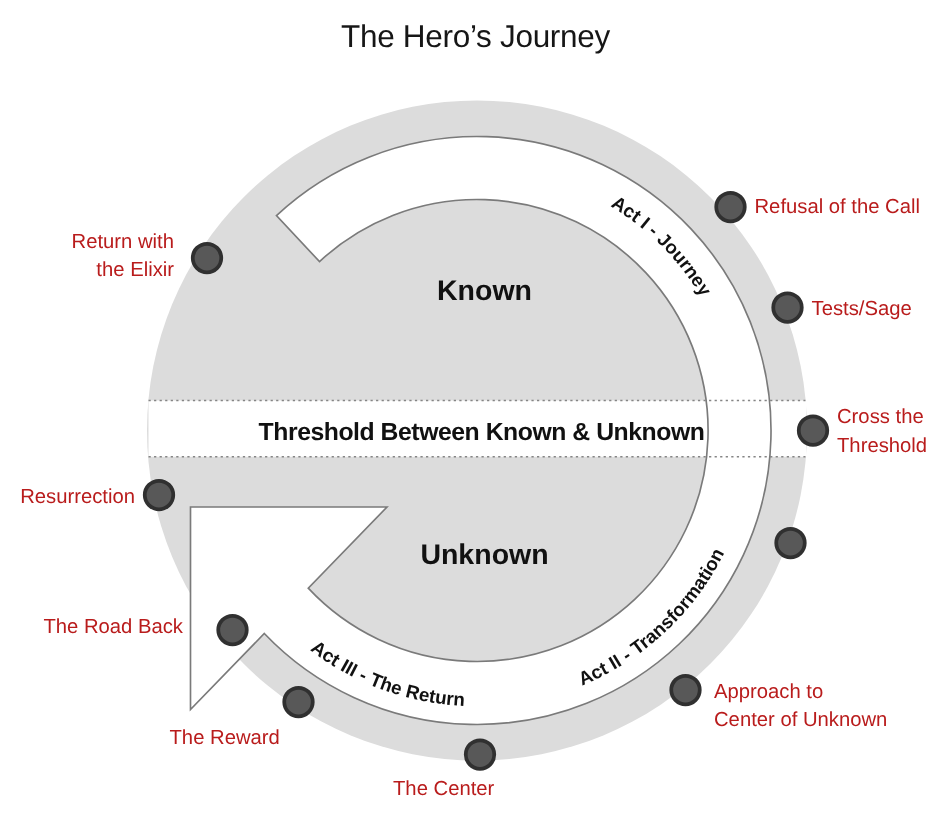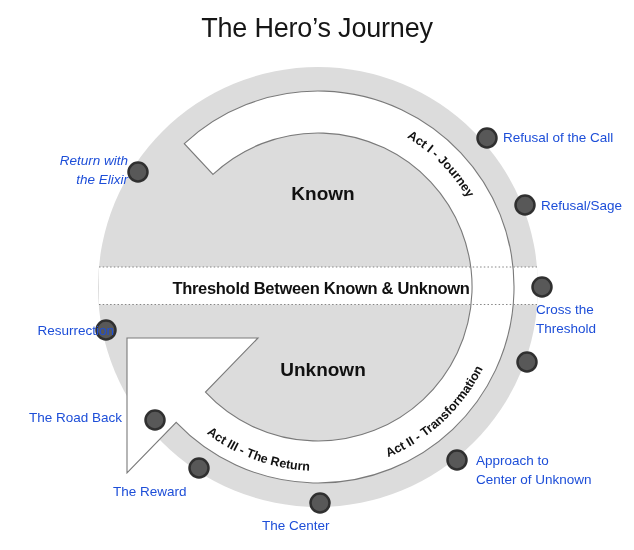"The Hero’s Journey" #title { font-size: 27px -> 21px }
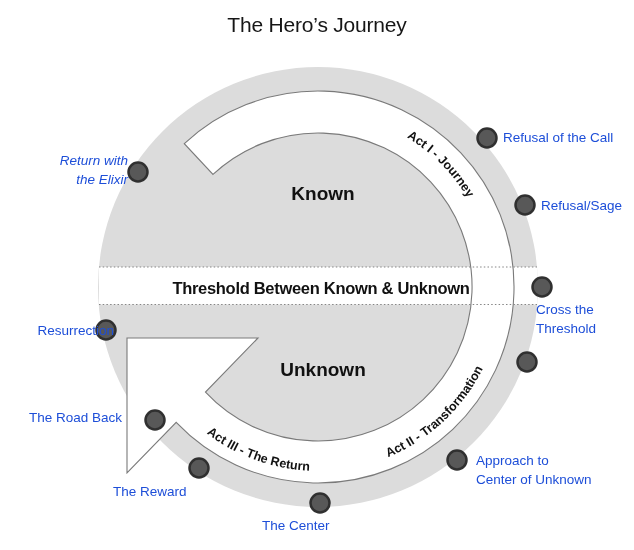"Refusal of the Call" .stage-label { color: #1d4ed8 -> #b91c1c }
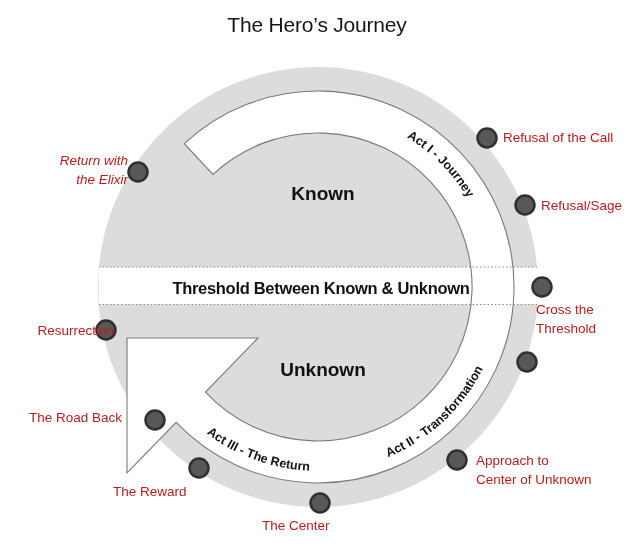"Return with" div.stage-label { font-style: italic -> none; left: 28px -> 16px }
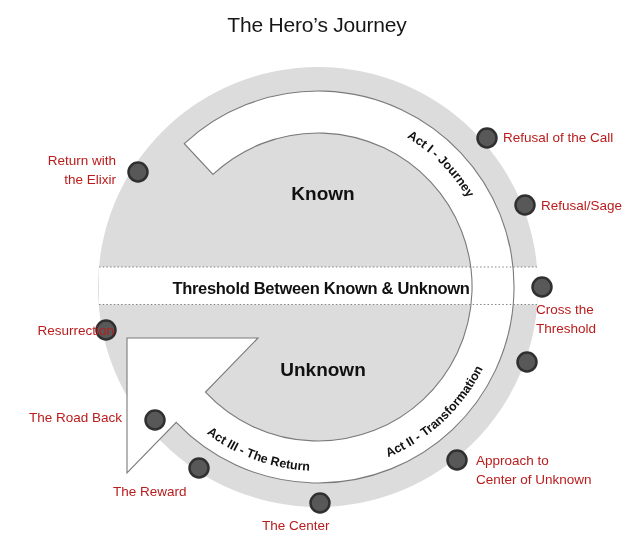"Refusal/Sage" div.stage-label { text: Refusal/Sage -> Tests/Sage }
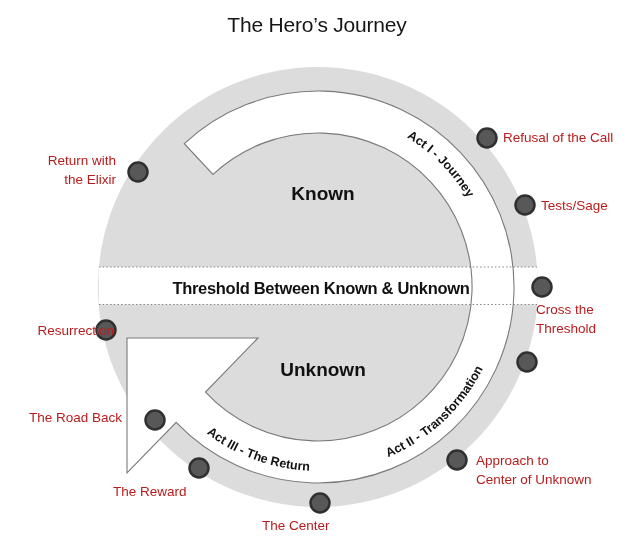"Cross the" div.stage-label { left: 536px -> 558px; margin-top: 32px -> none }
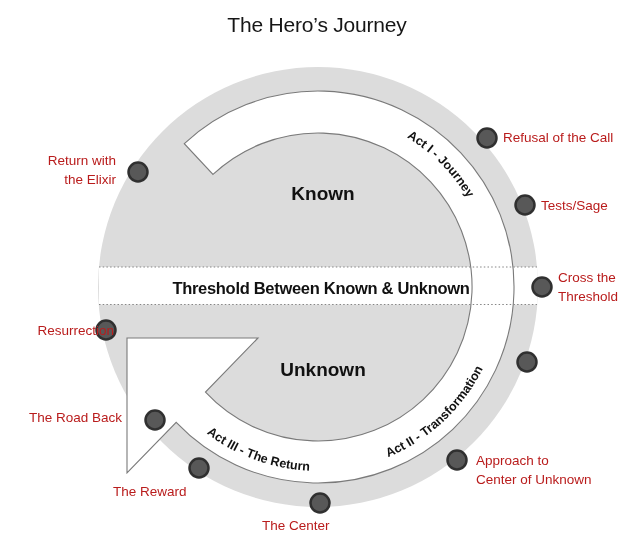"Resurrection" div.stage-label { padding-left: 24px -> none }
